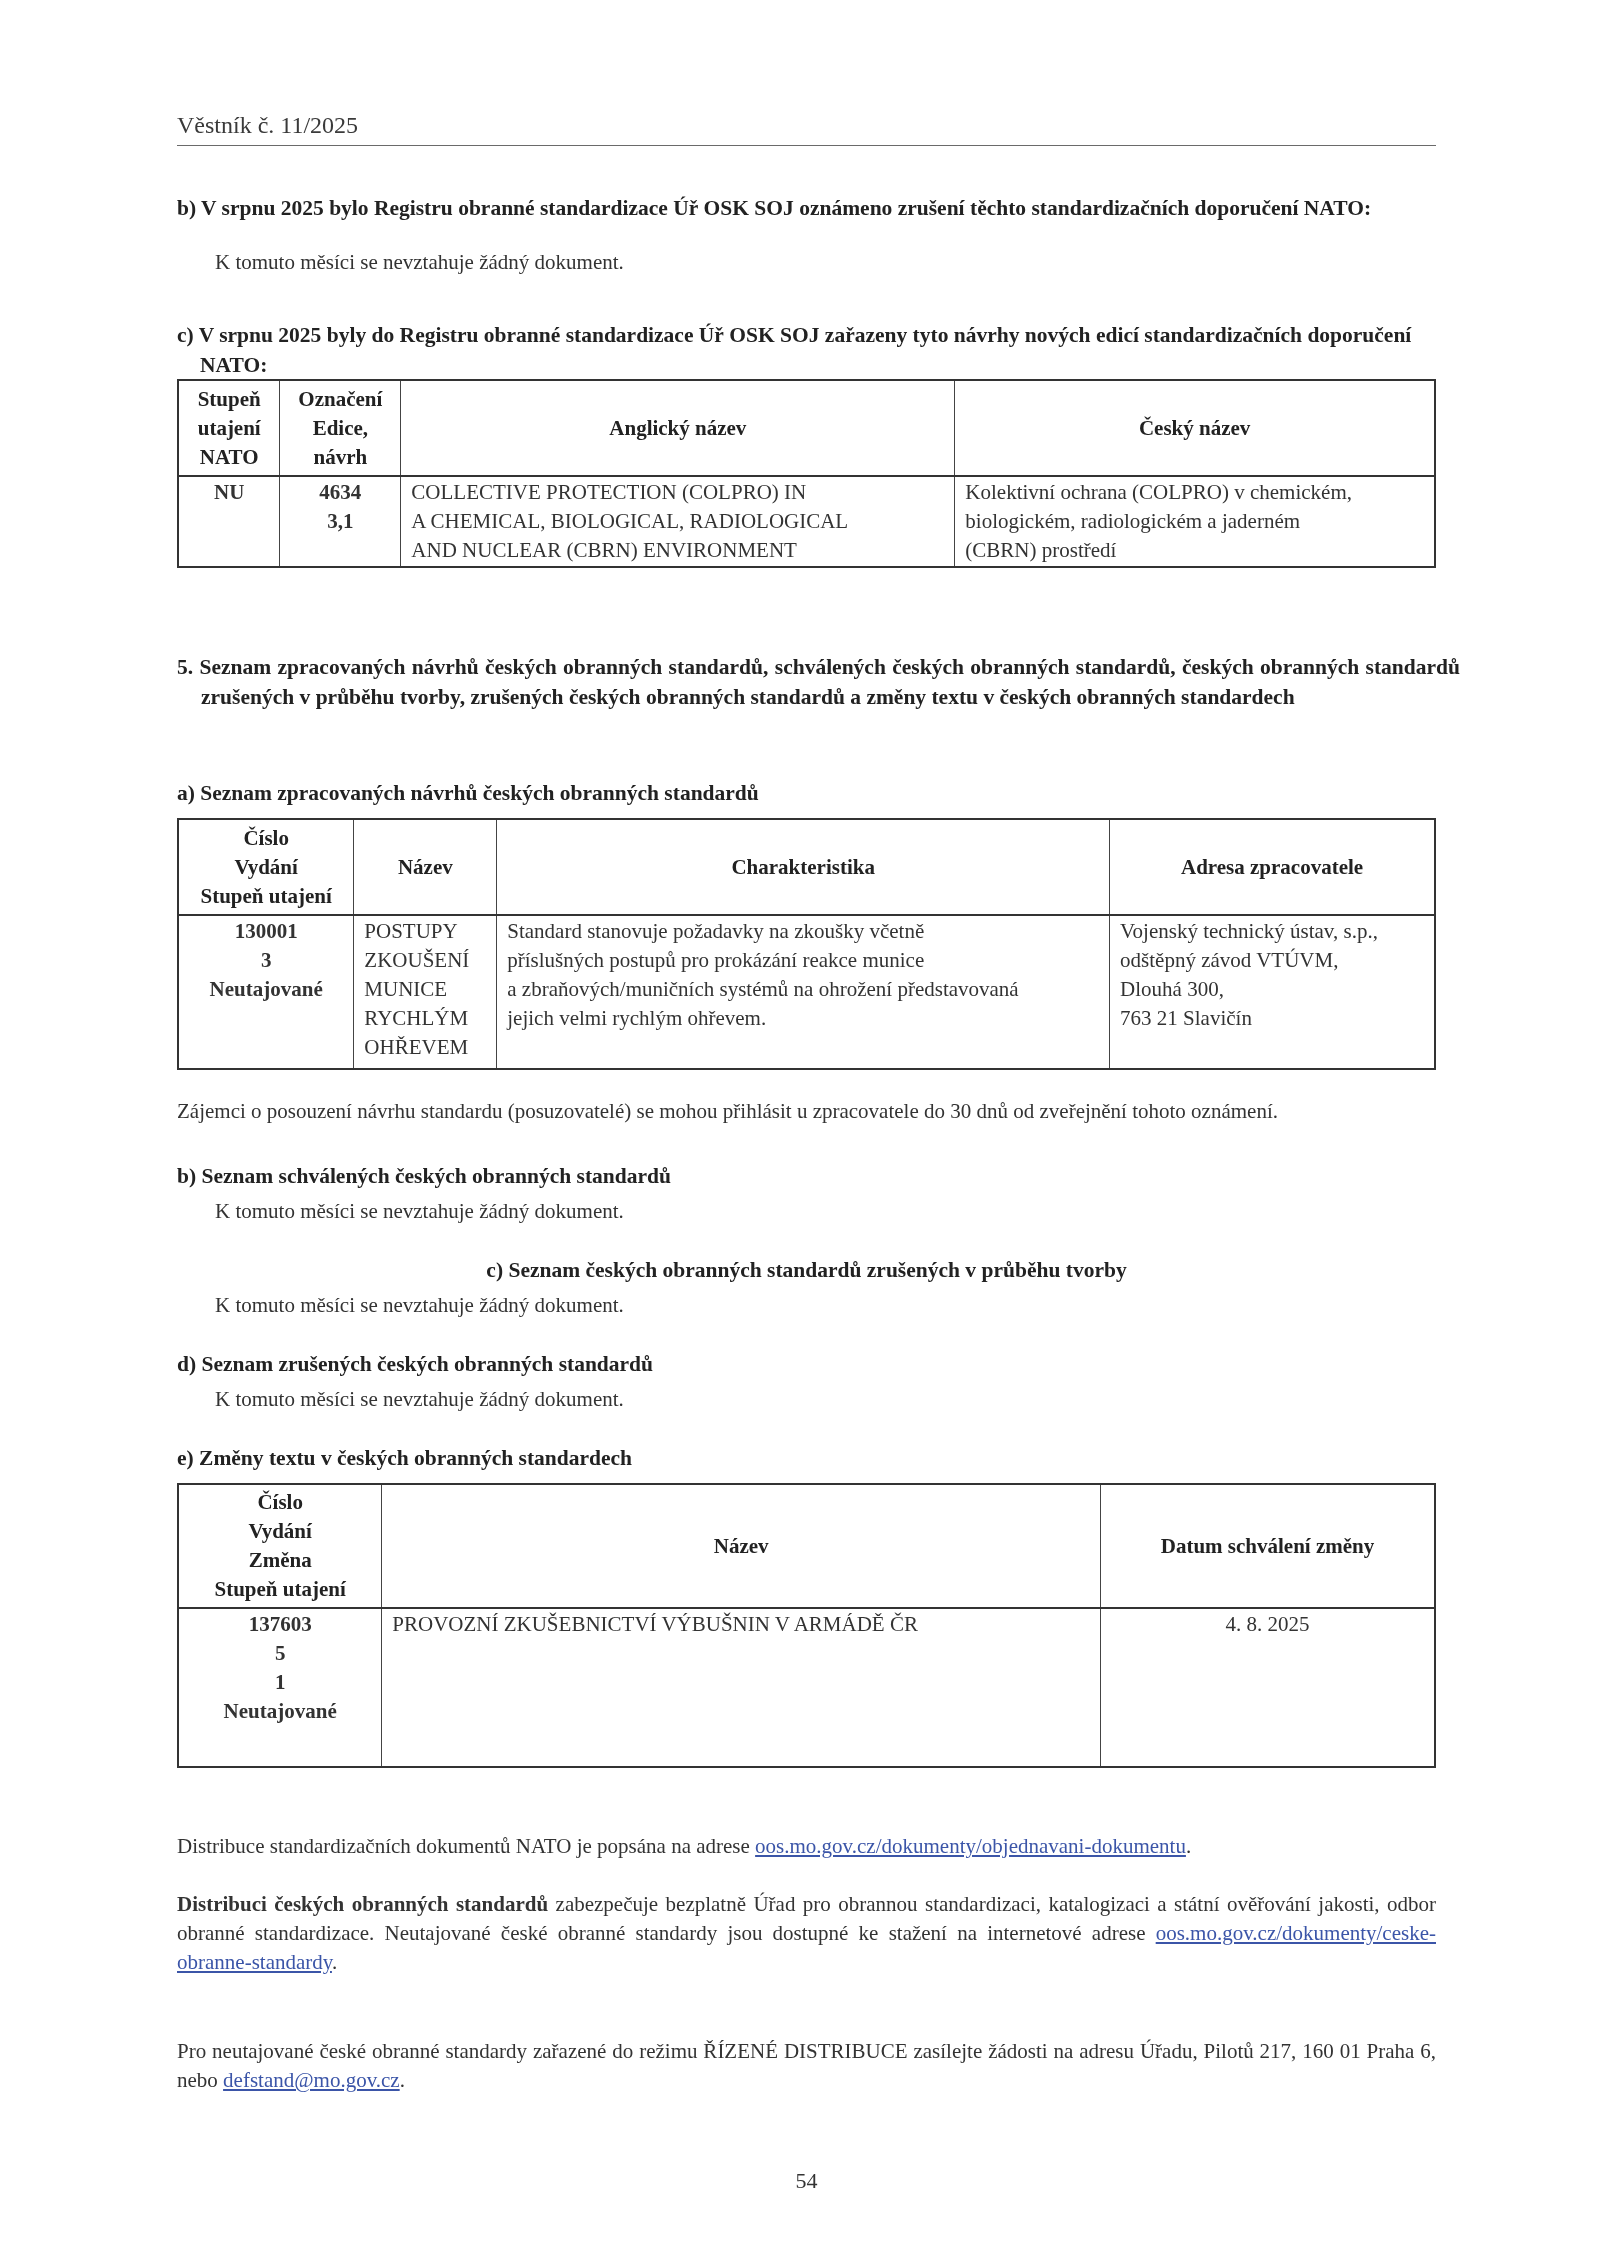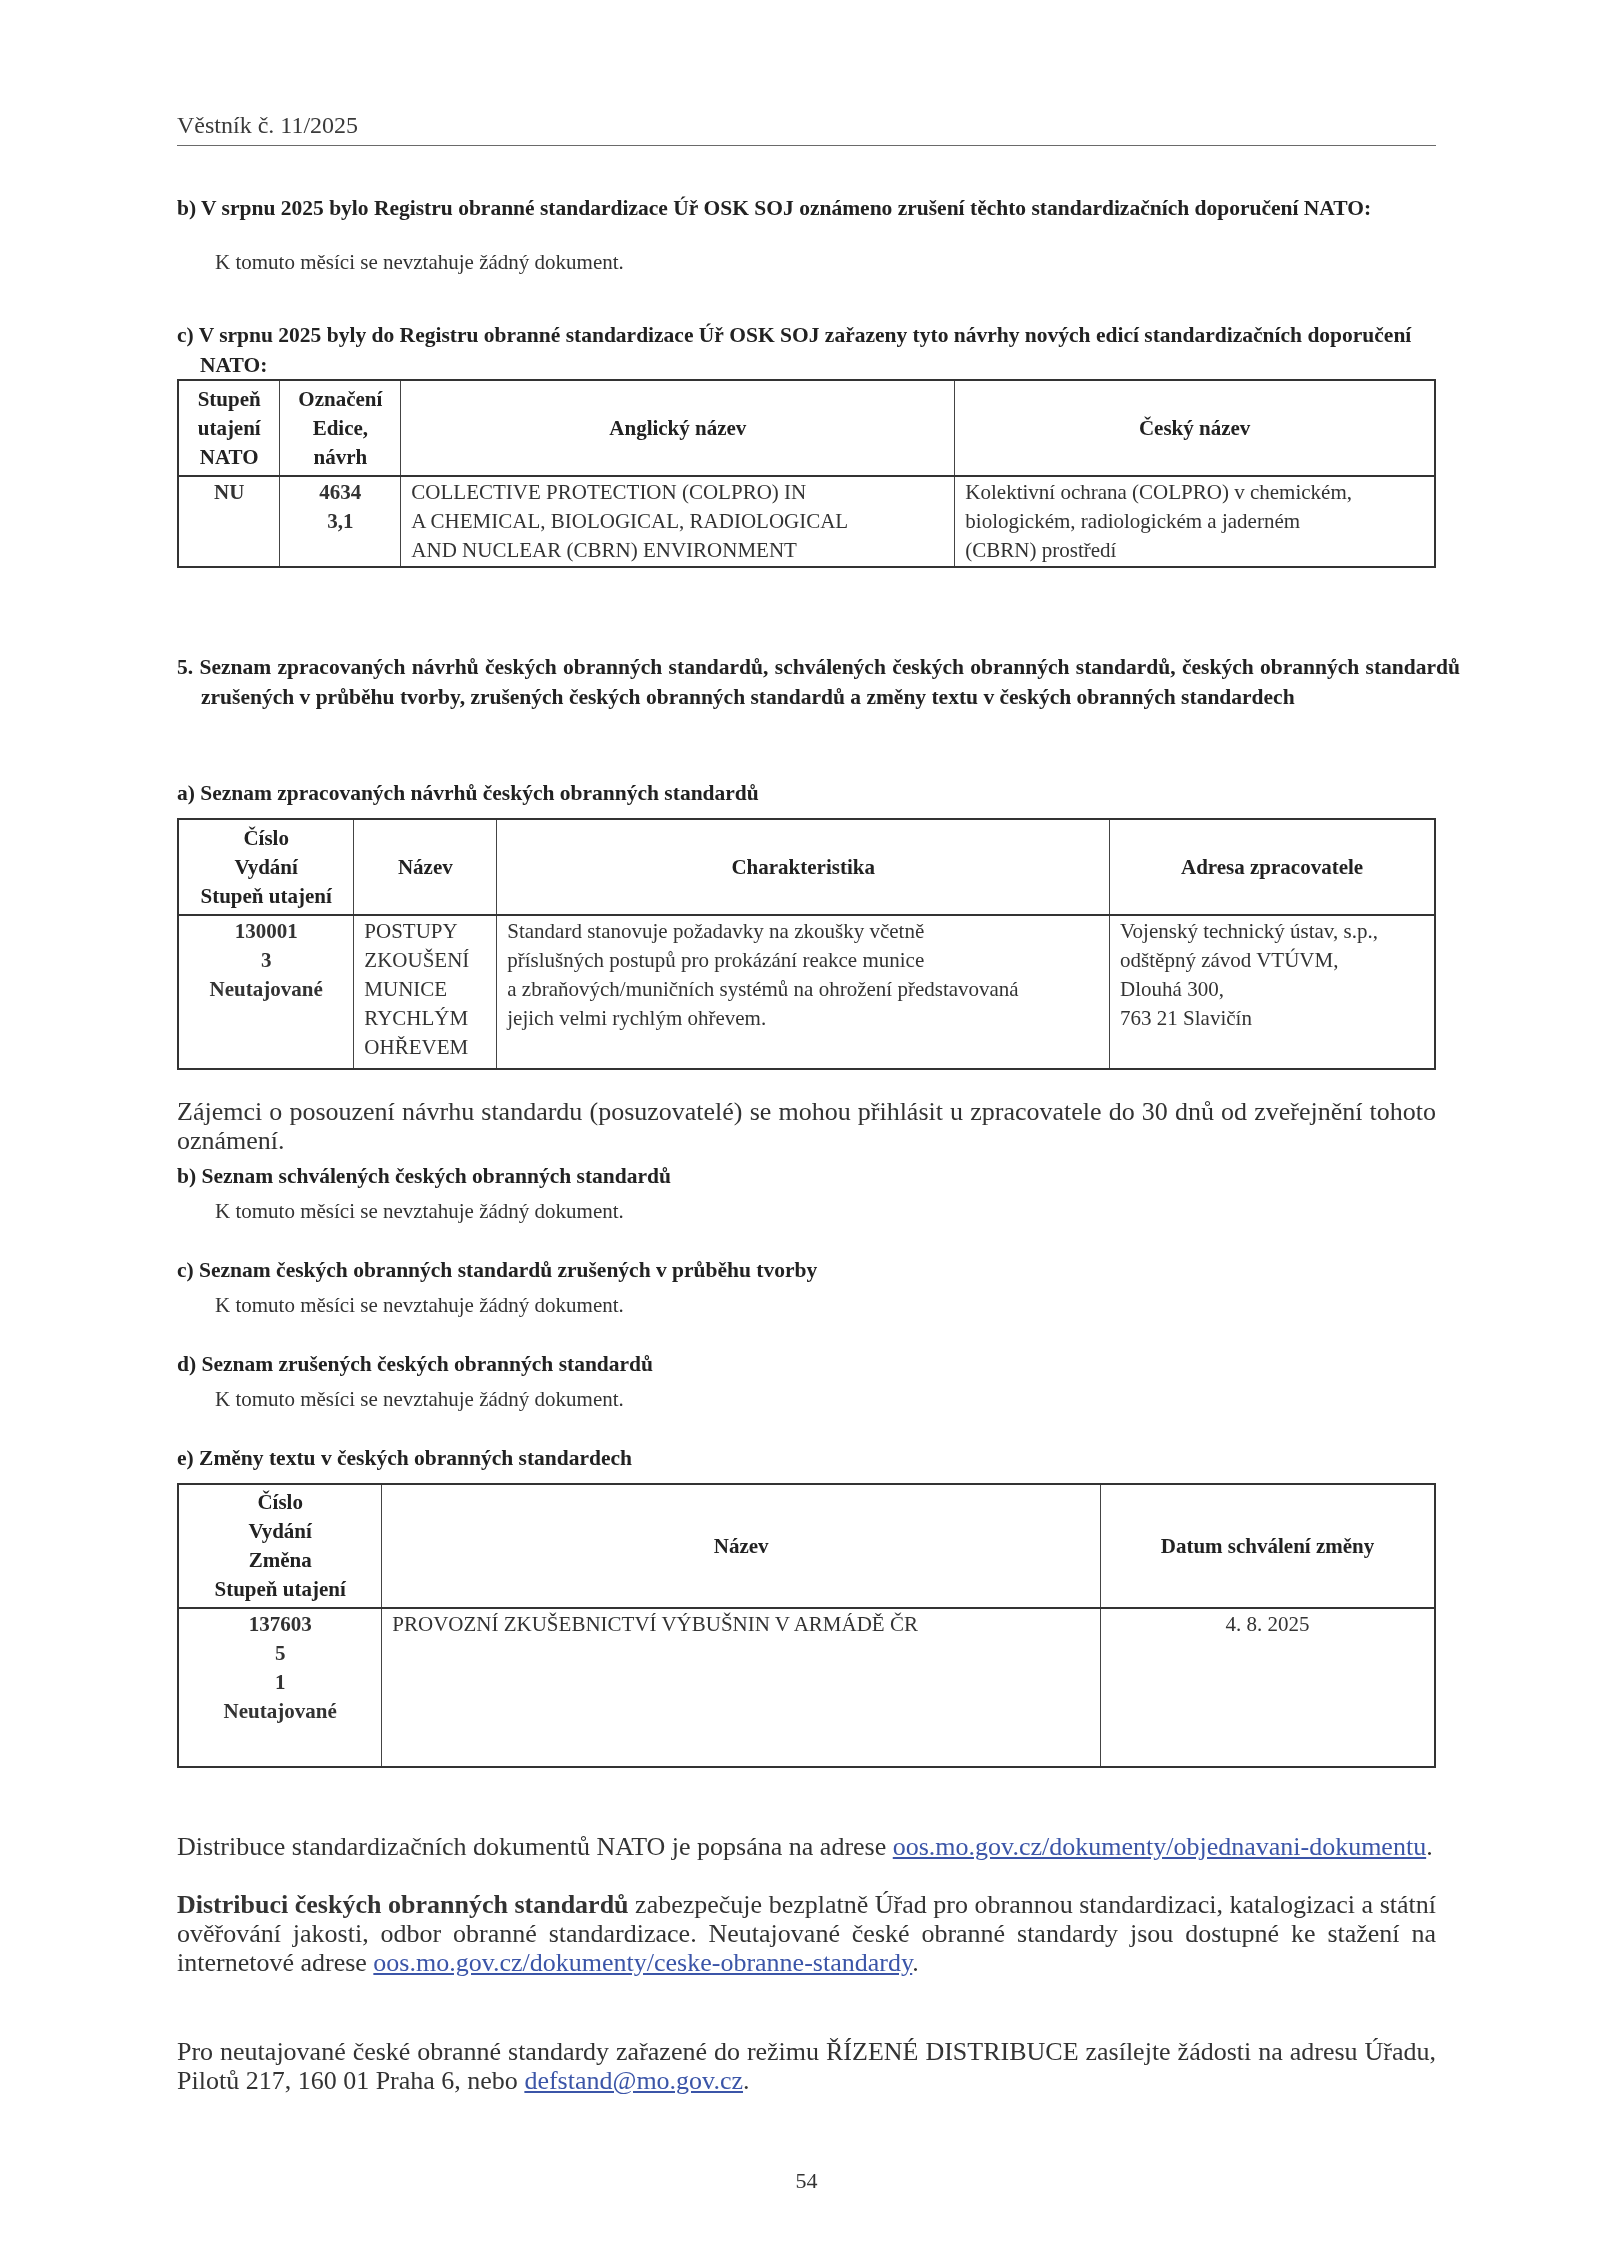"Zájemci o posouzení návrhu standardu" .body-text { font-size: 26px -> 21px }
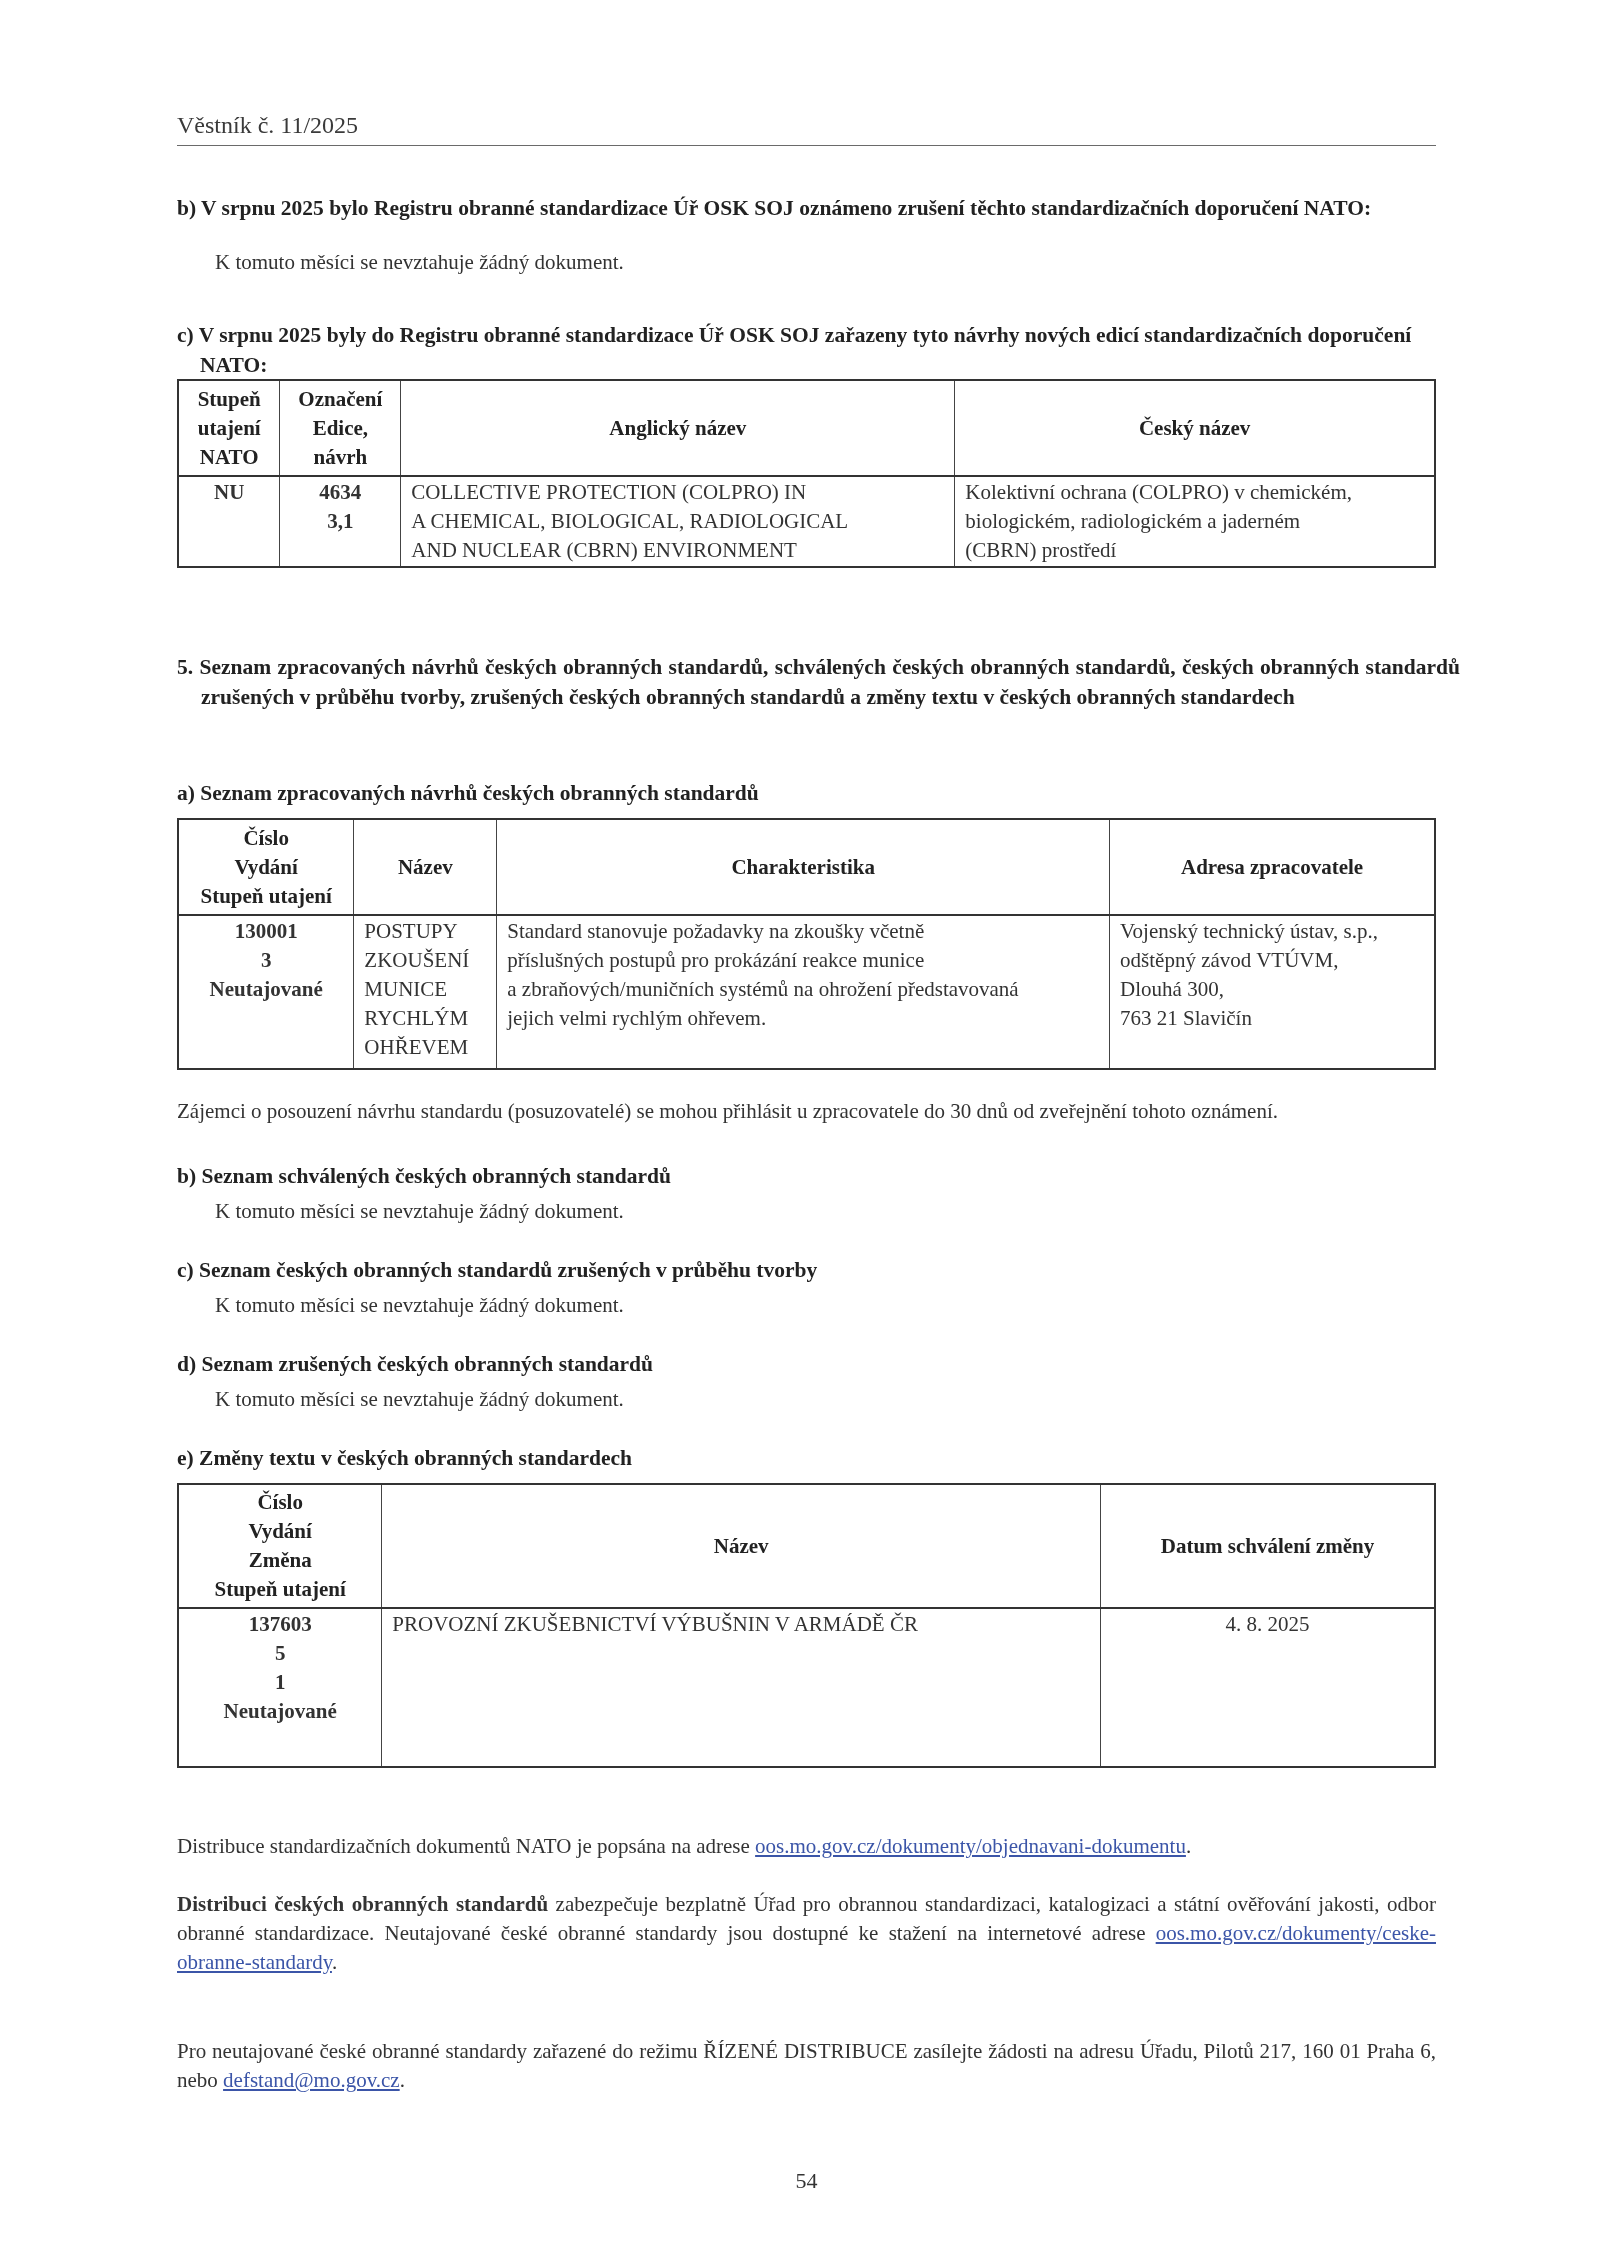"c) Seznam českých obranných standardů" div.abs { text-align: none -> center }
